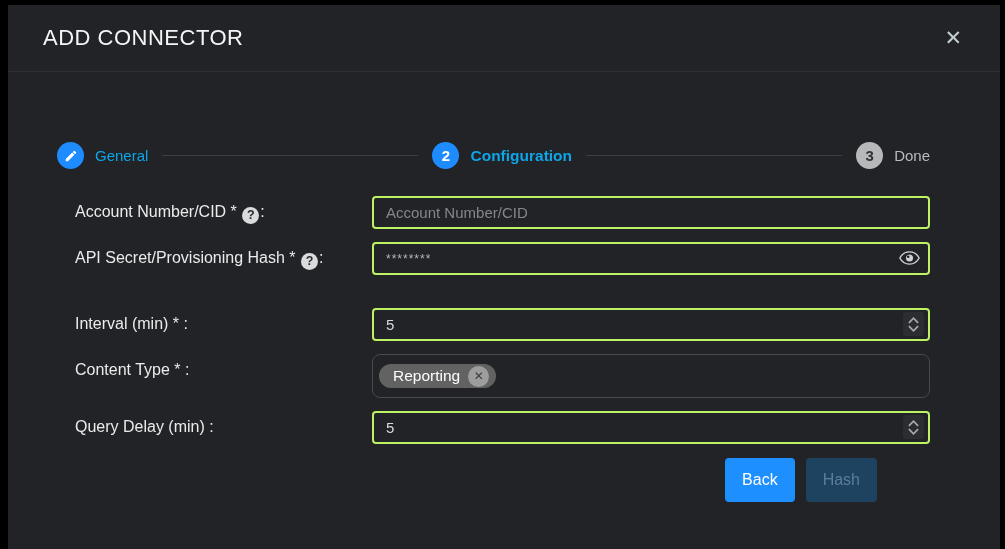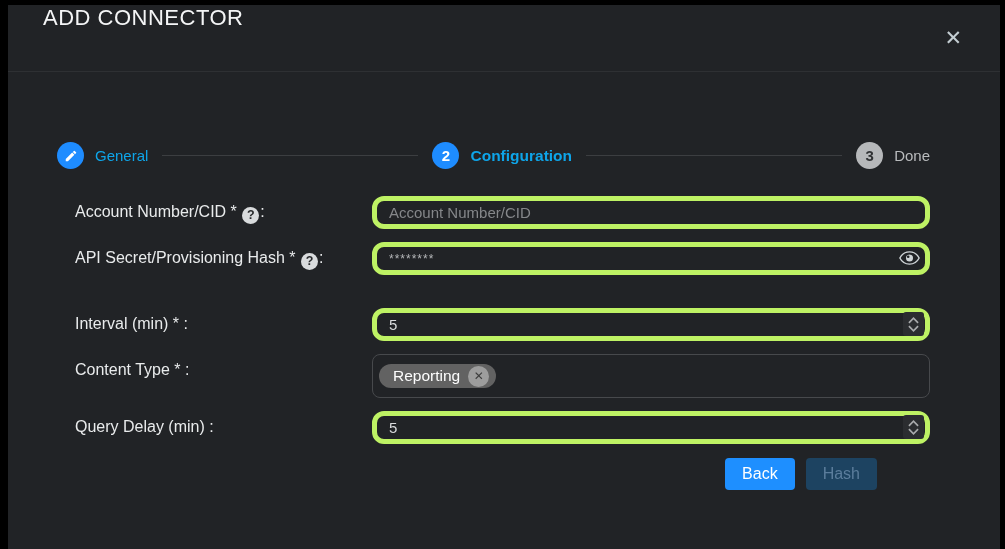"ADD CONNECTOR" .modal-header { align-items: none -> center }
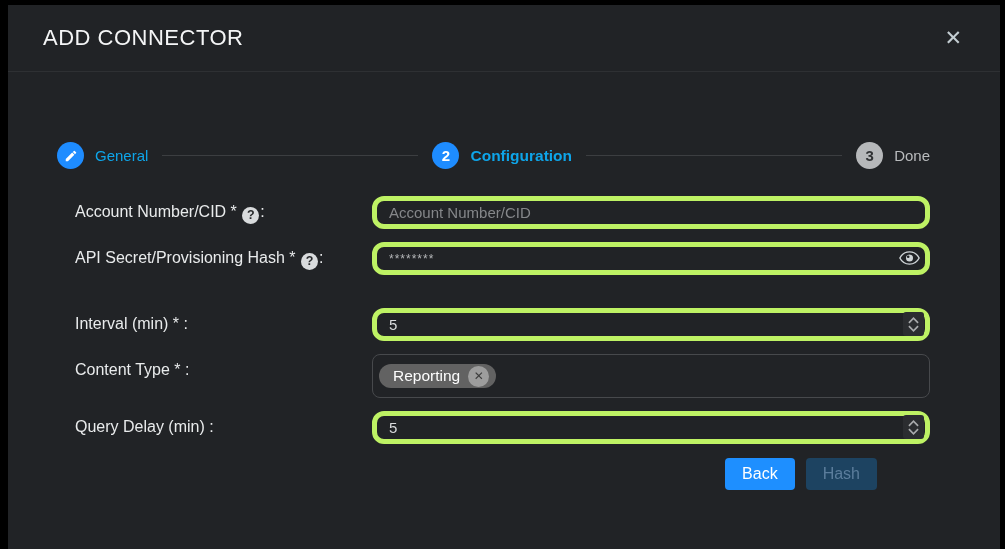"Account Number/CID" .text-input, .field-box { border: 5px solid #bef264 -> 2px solid #bef264; border-radius: 12px -> 4px }
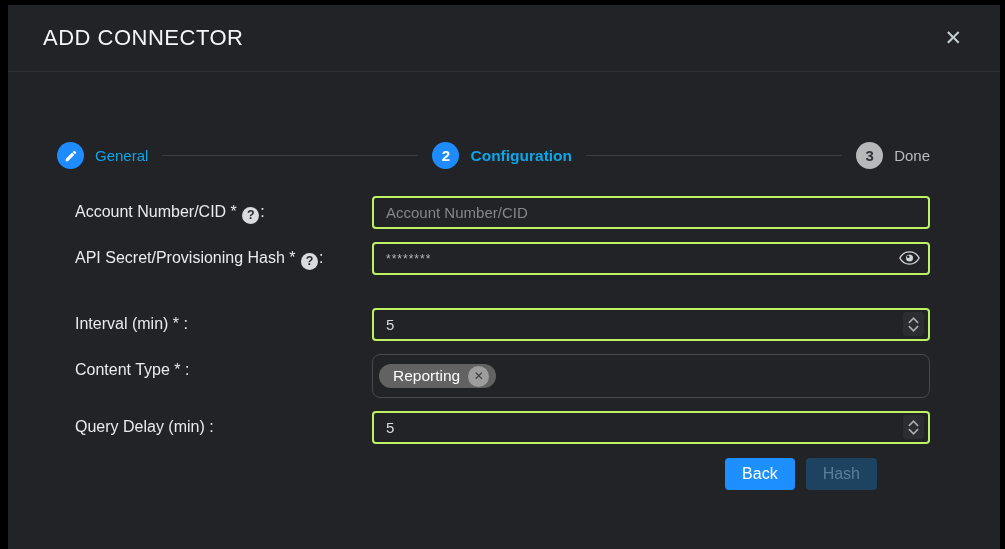"Back" .btn { height: 32px -> 44px }
